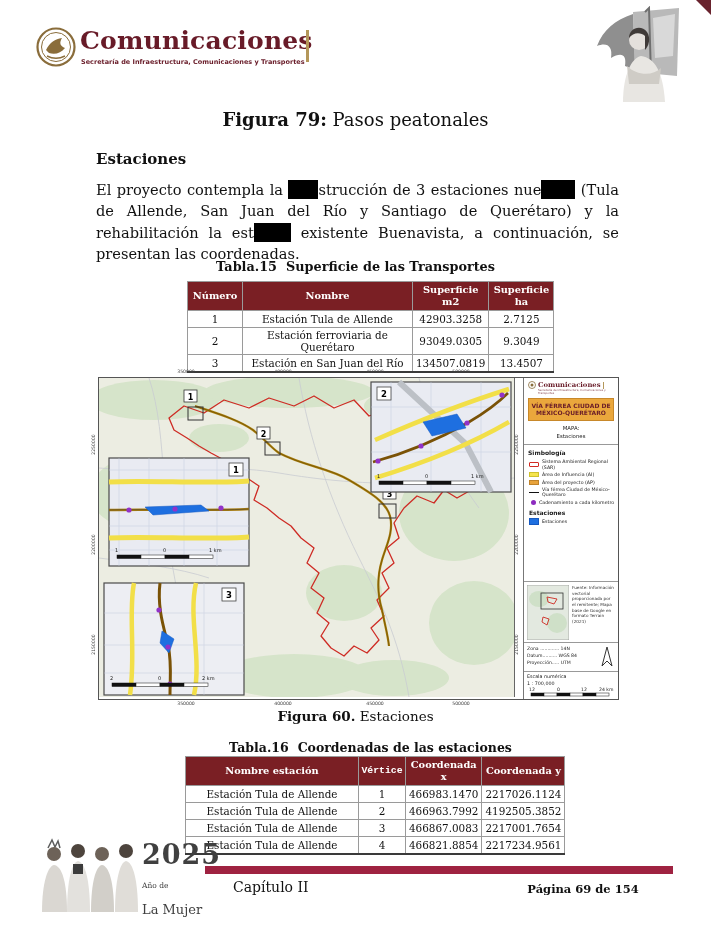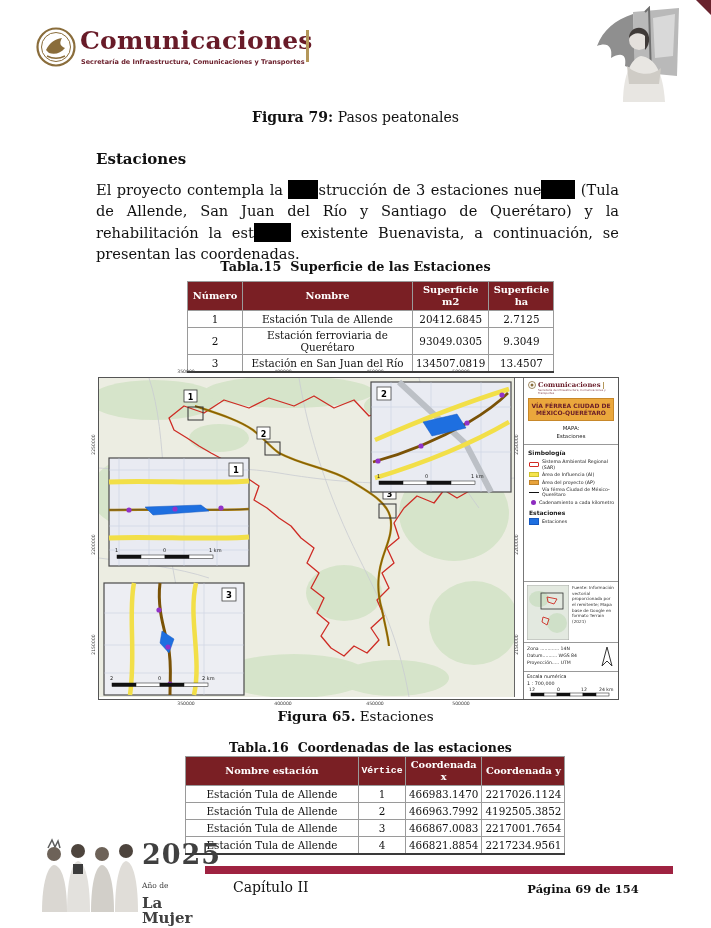"Figura 79: Pasos peatonales" .fig-caption { font-size: 14px -> 18px }
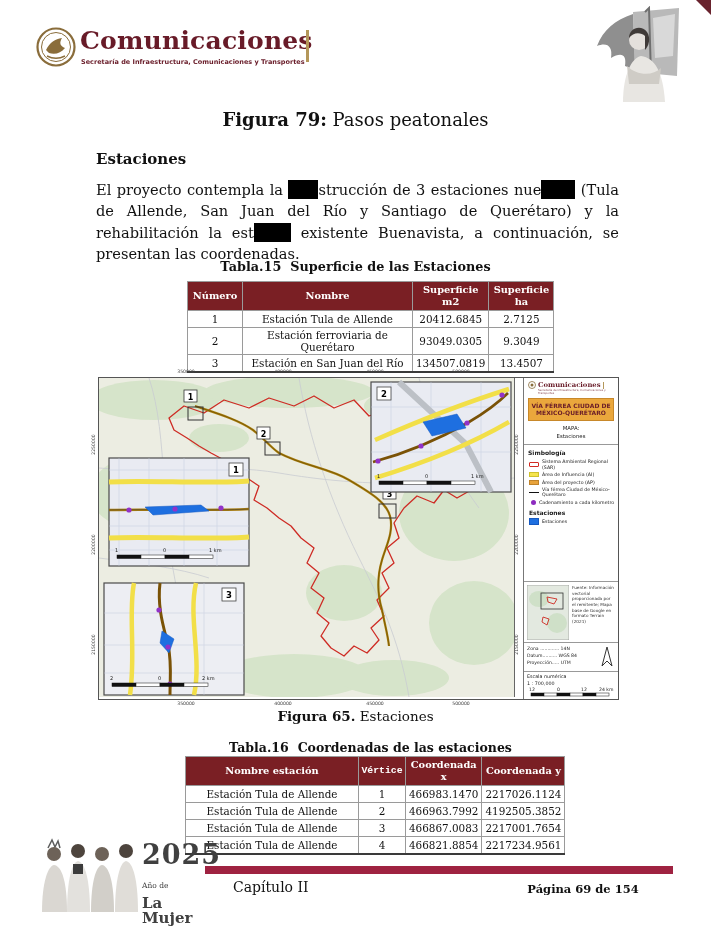"Superficie de las Estaciones" b { text: Estaciones -> Transportes }
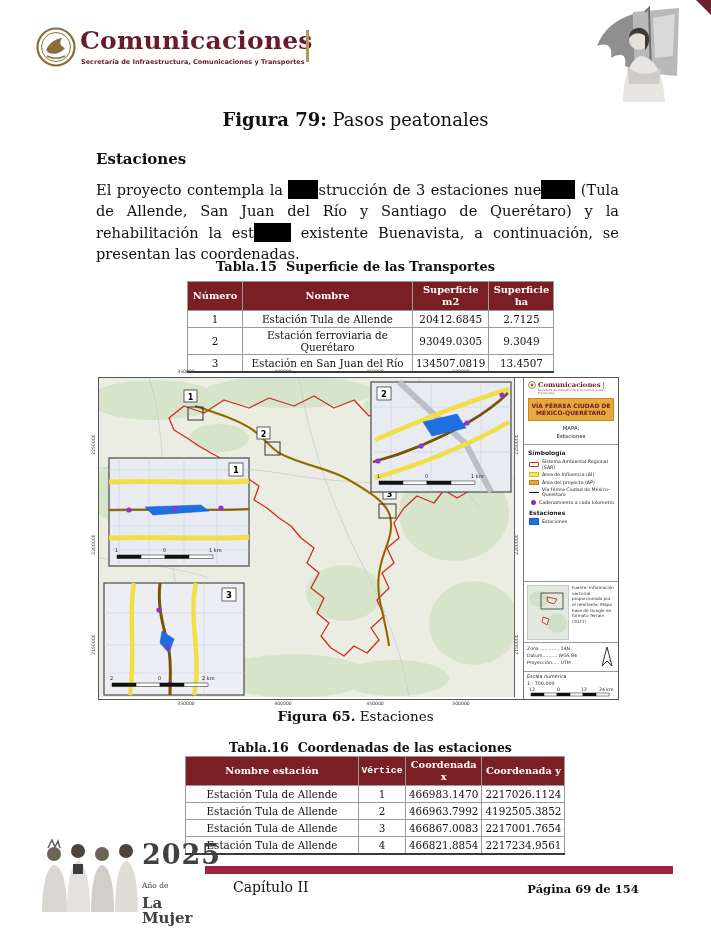"20412.6845" td { text: 20412.6845 -> 42903.3258 }
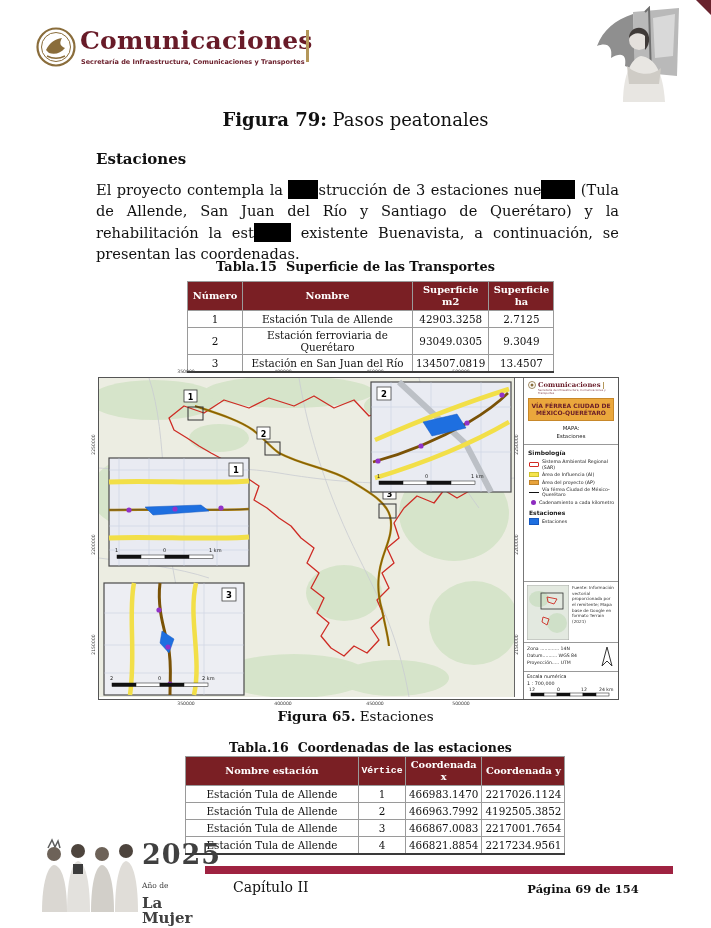"Figura 65." b { text: 65 -> 60 }
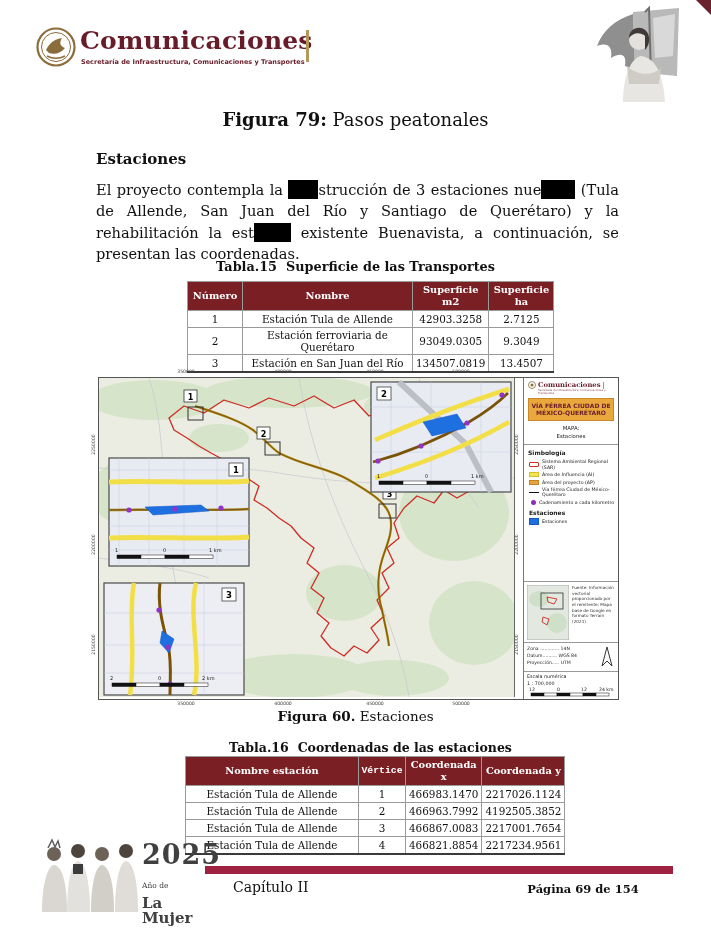"La Mujer" .f-year .yt { font-size: 15px -> 13px; font-weight: bold -> normal; margin-top: 6px -> 13px }
